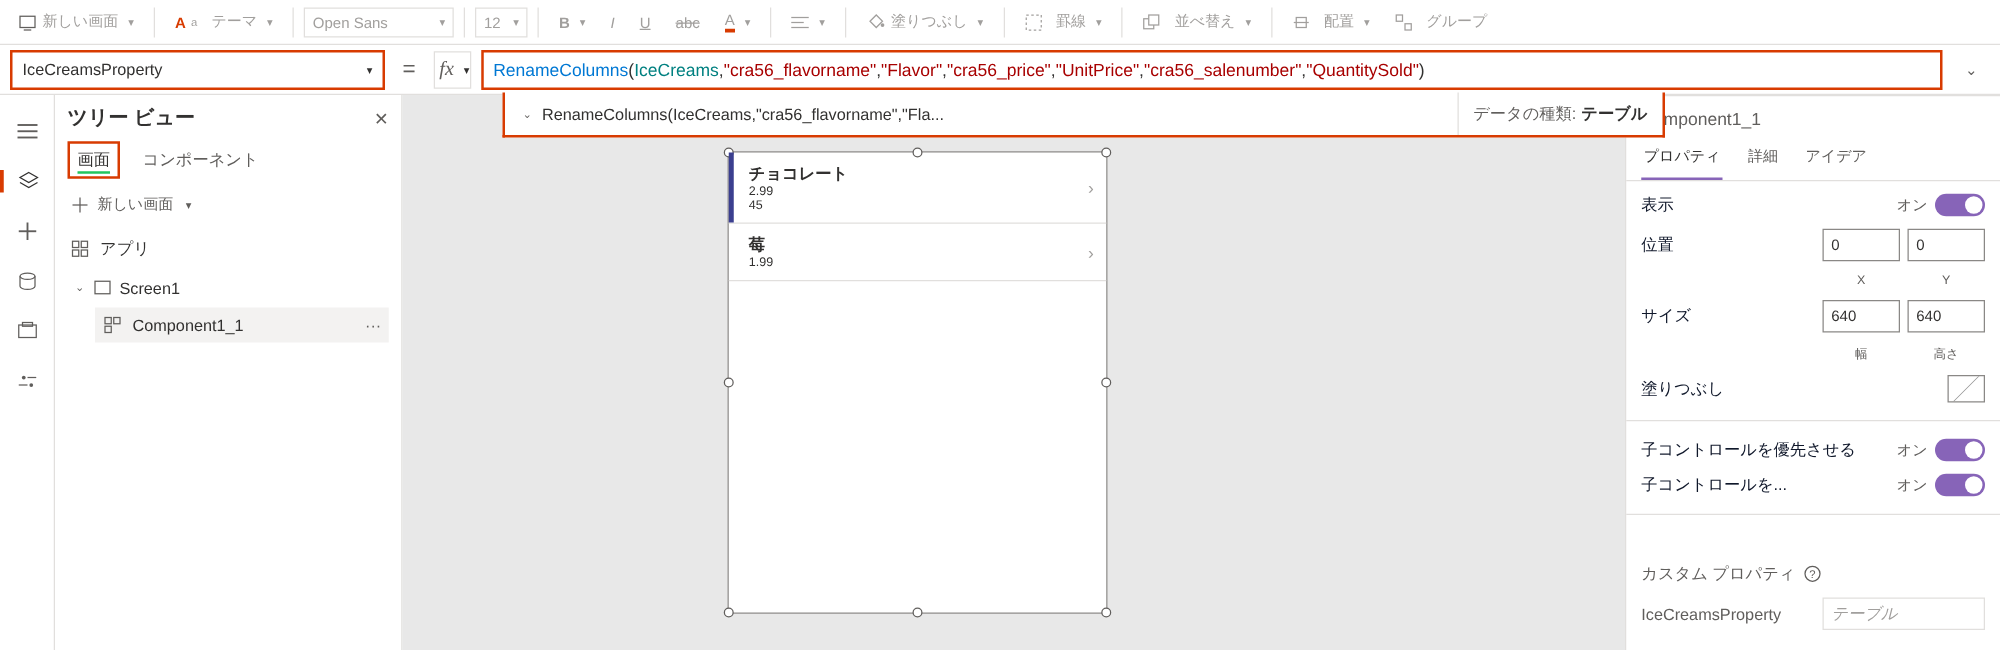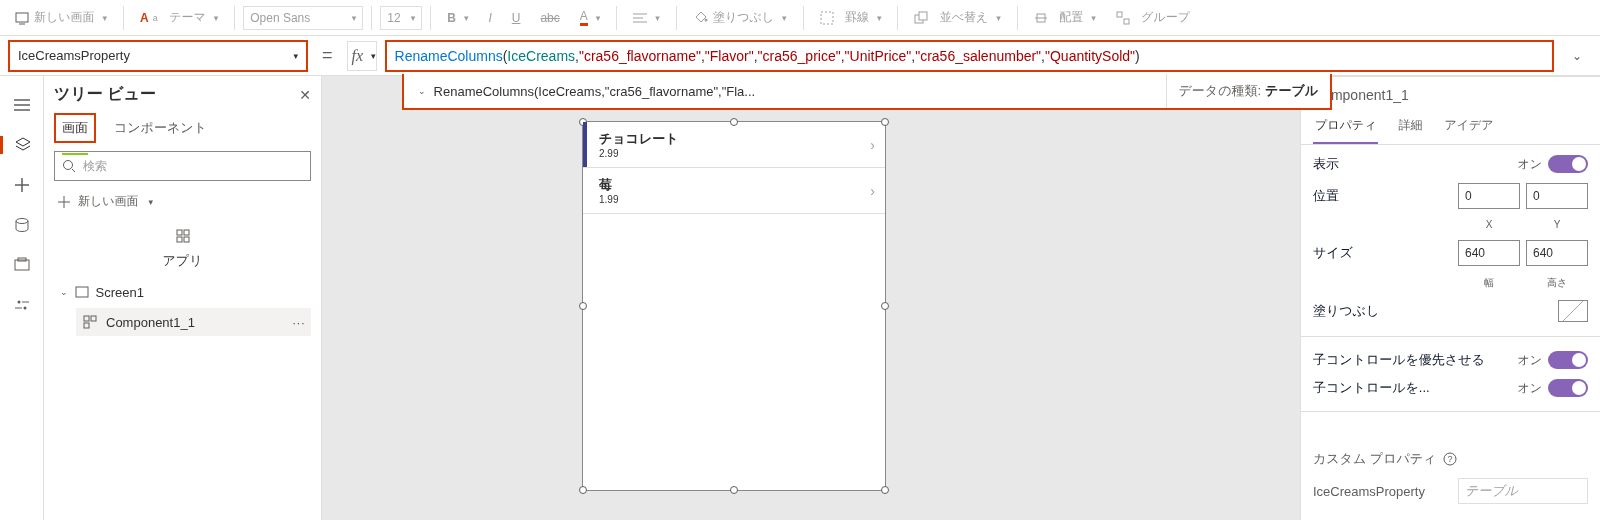"画面" span { border-bottom: 2px solid #84cc16 -> 2px solid #22c55e; padding-bottom: 18px -> 2px }
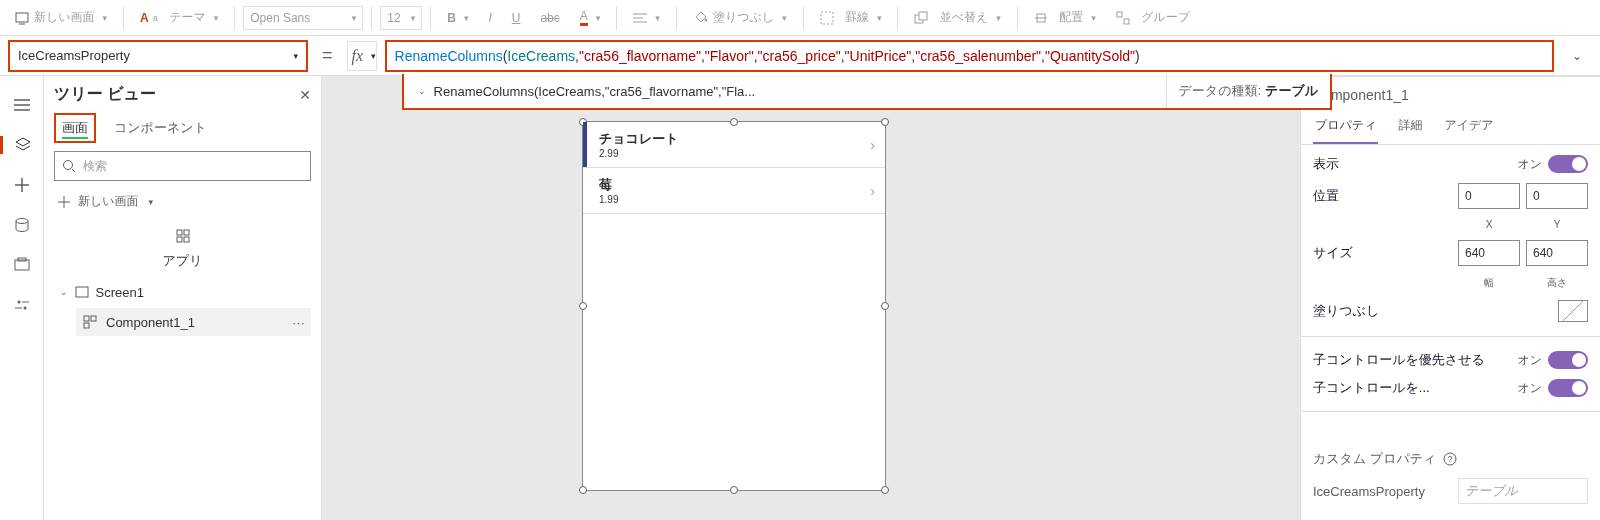"検索" div.search { html: <div> <span> <svg> <circle></circle> <line></line> </svg> </span> <span>検索</span> </div> -> none }
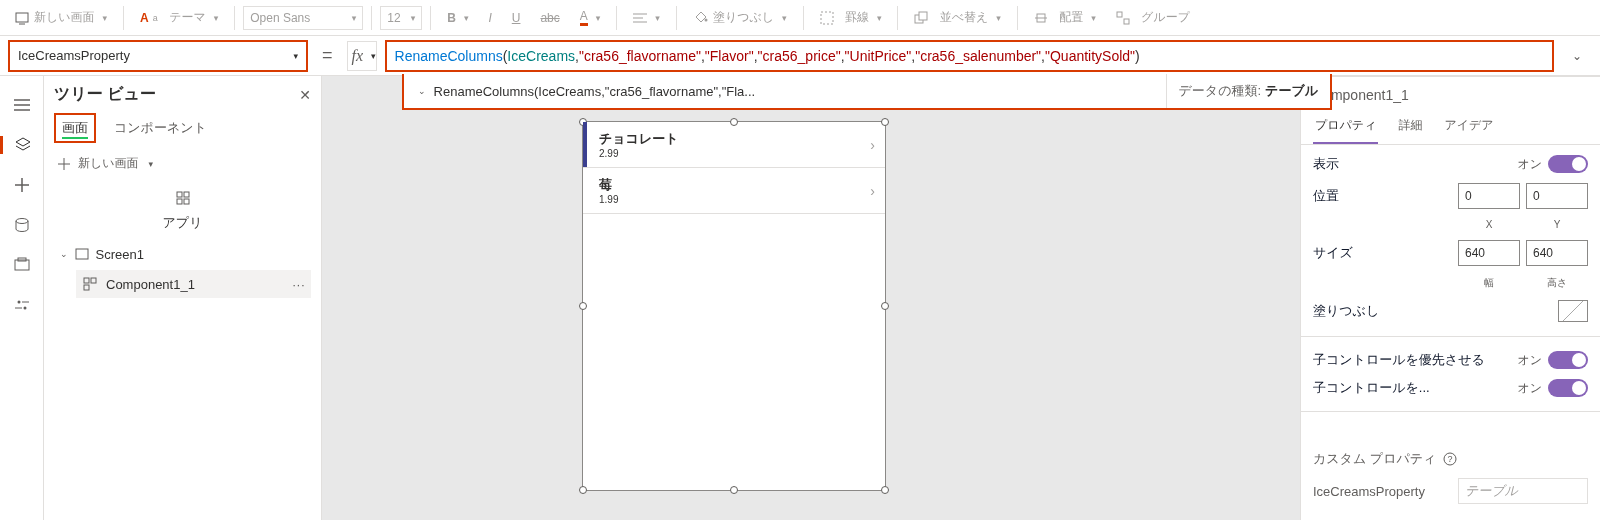"45" div.row3 { html: none -> <div>45</div> }
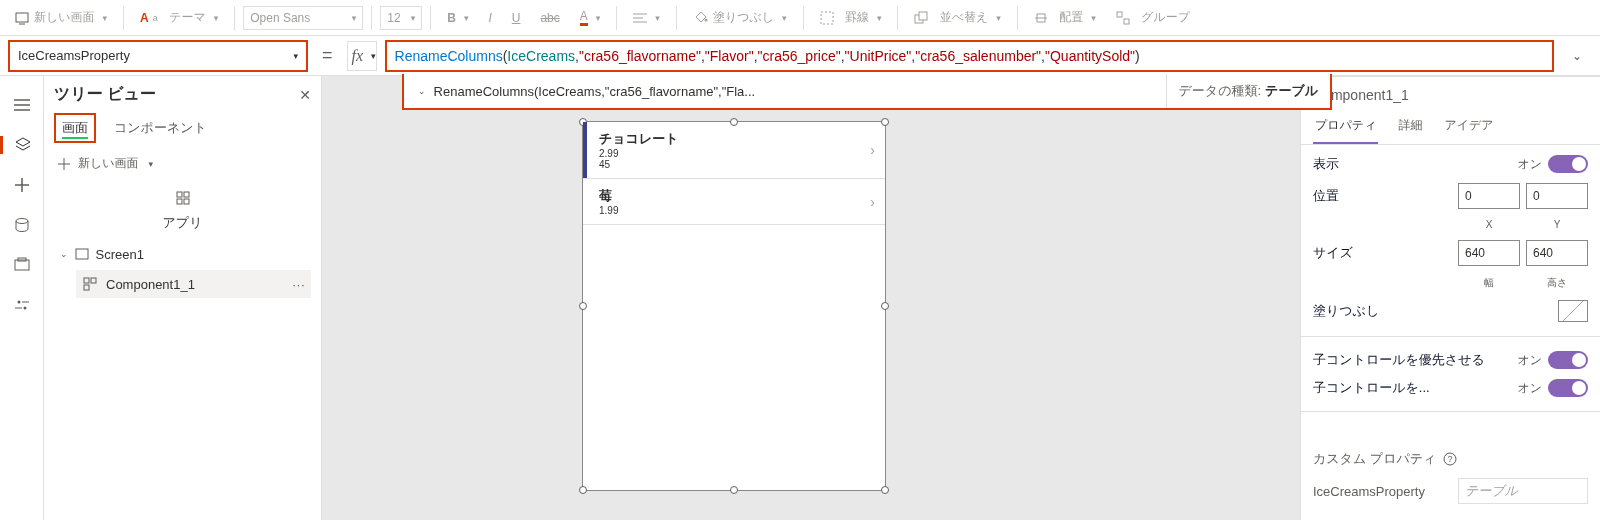"アプリ" .app-row { flex-direction: column -> none }
